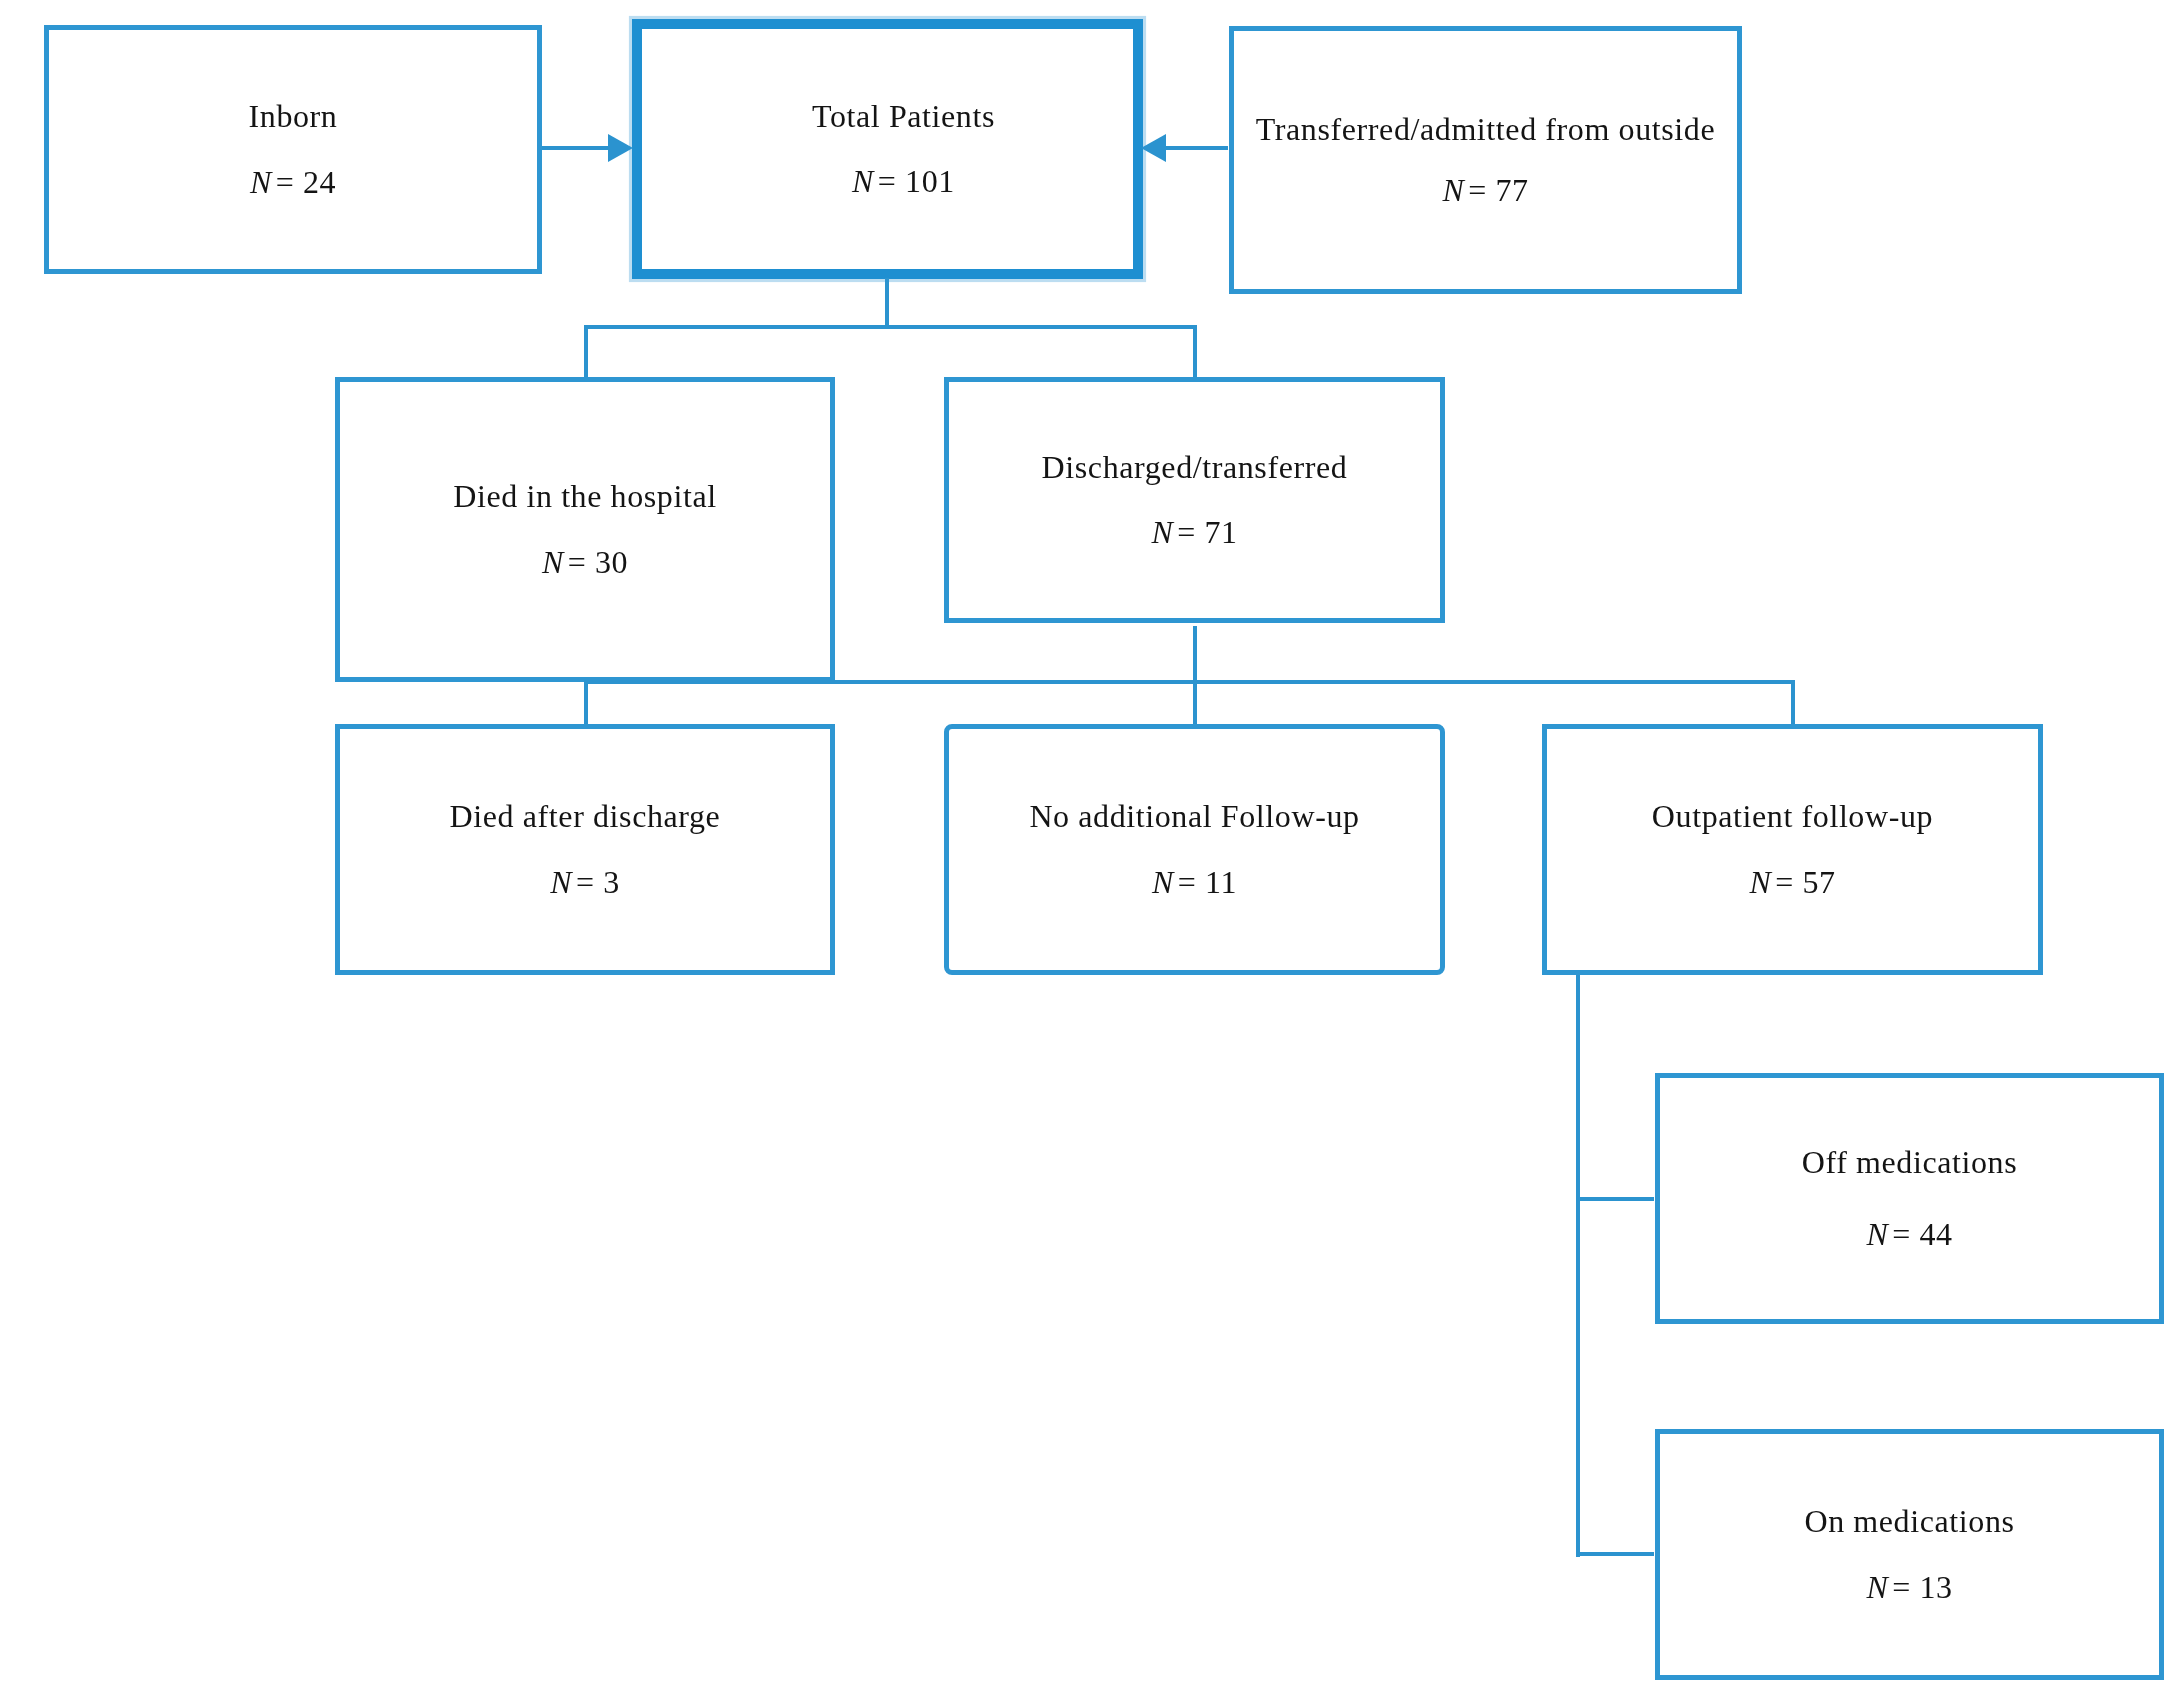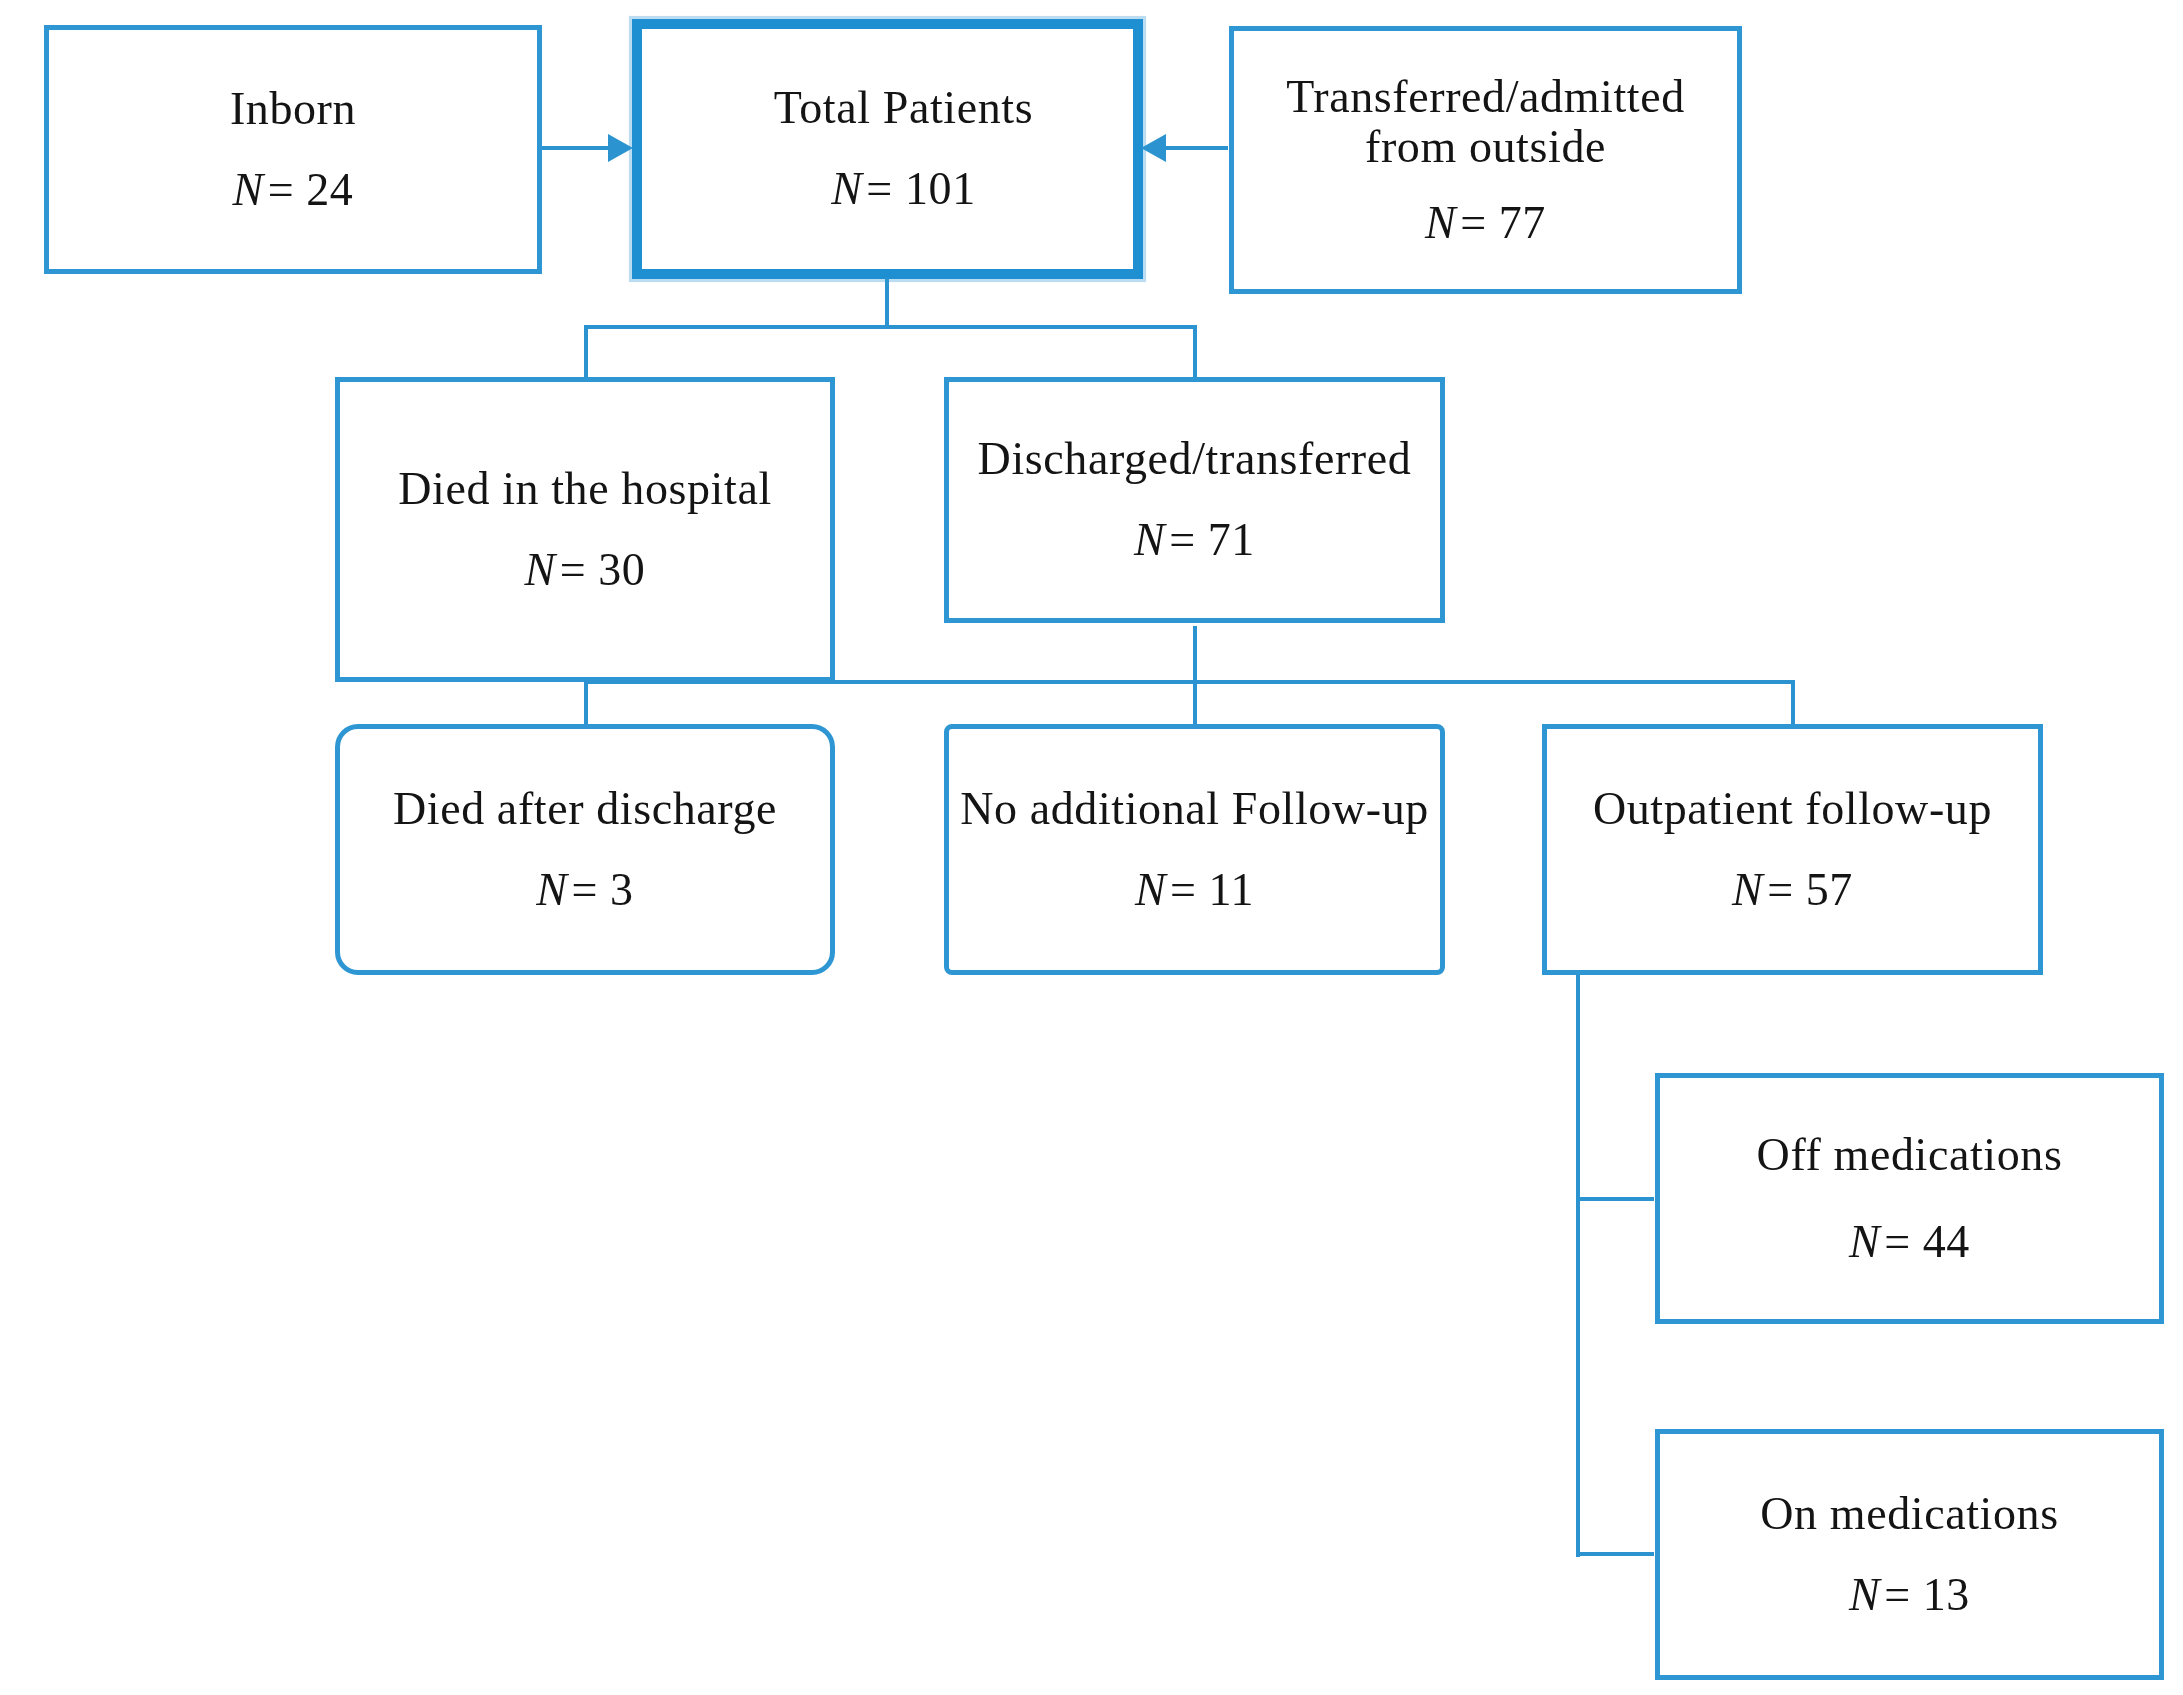"Inborn" .node { font-size: 46px -> 32px }
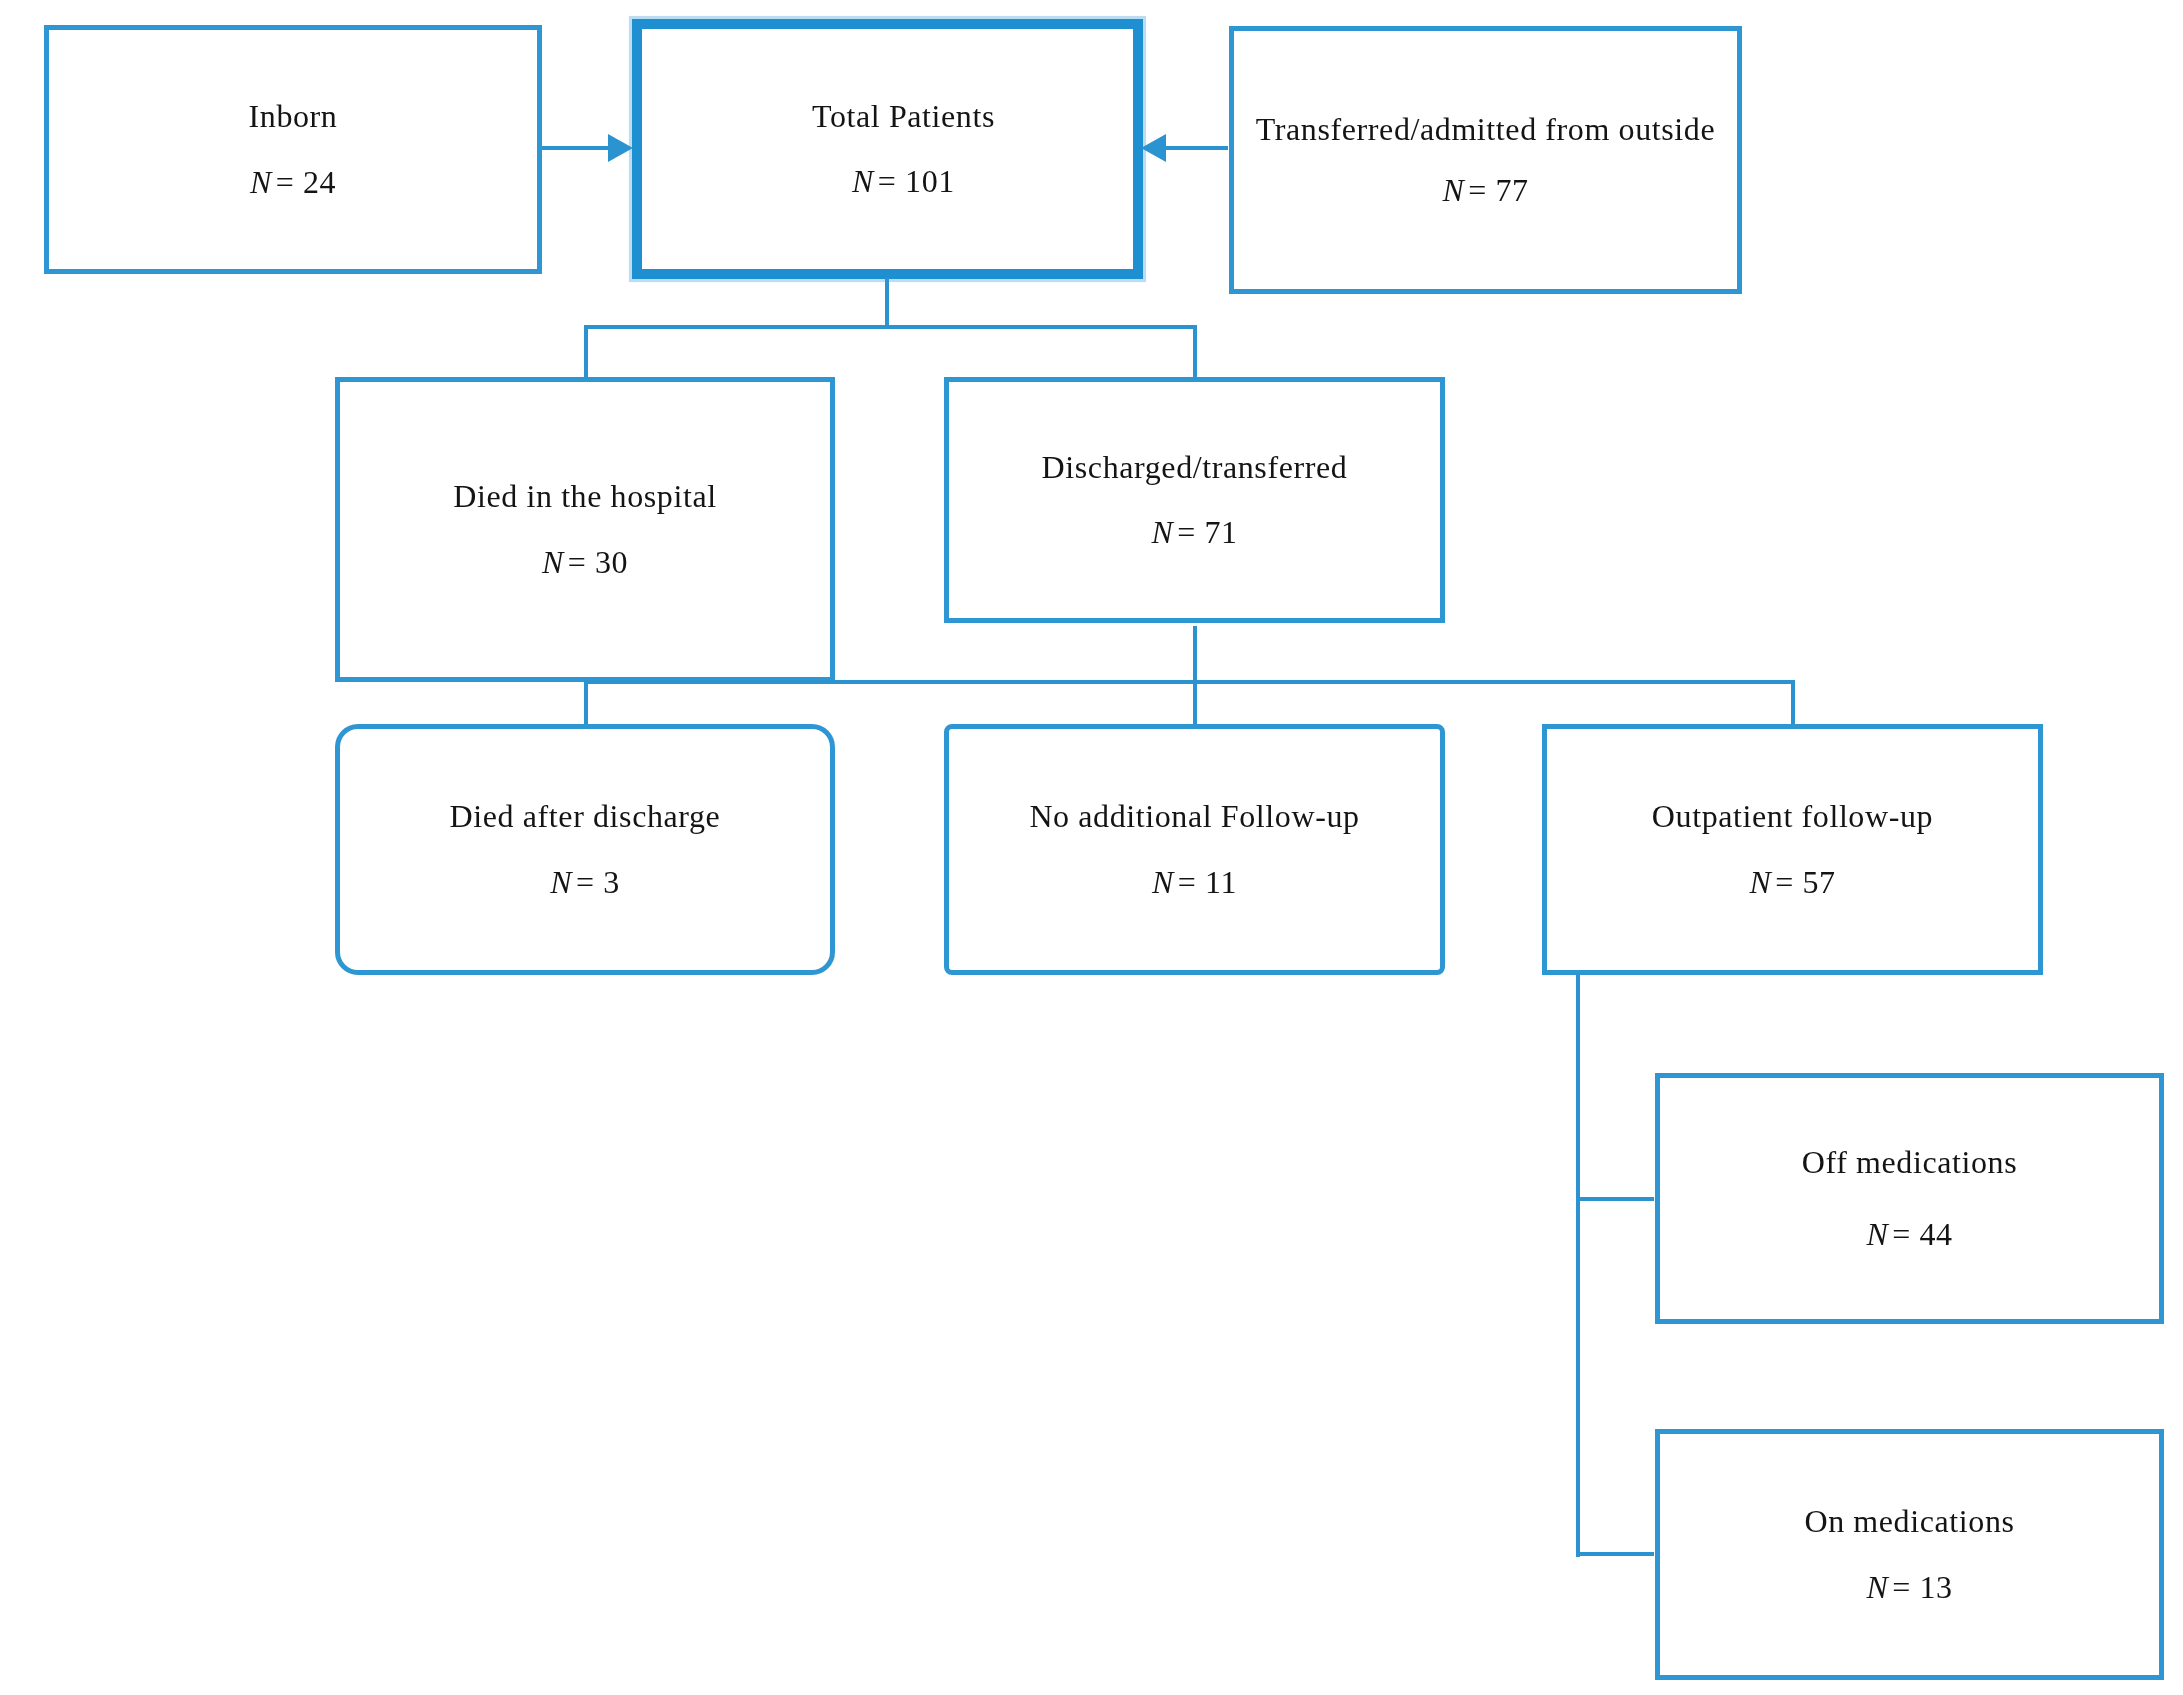"Died after discharge" div.node { border-radius: 23px -> none }
